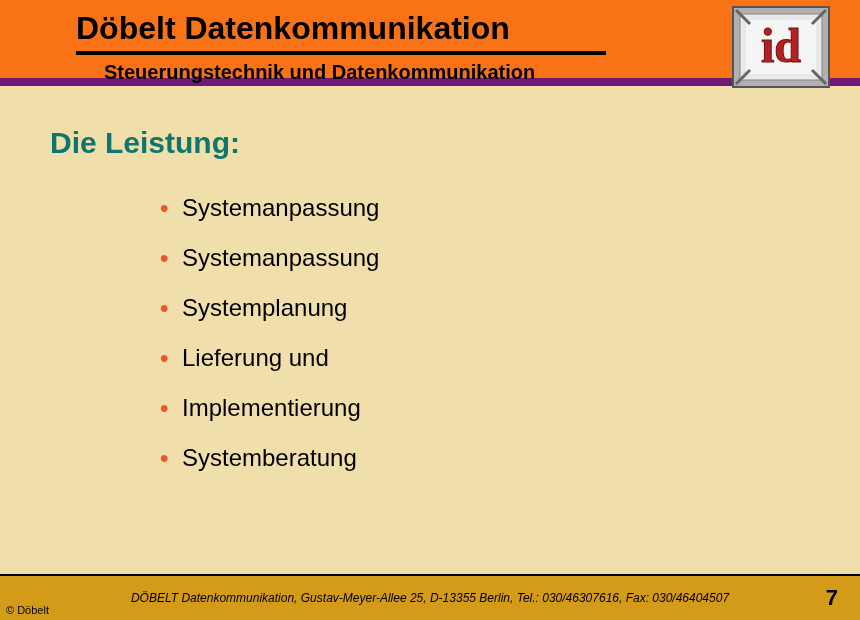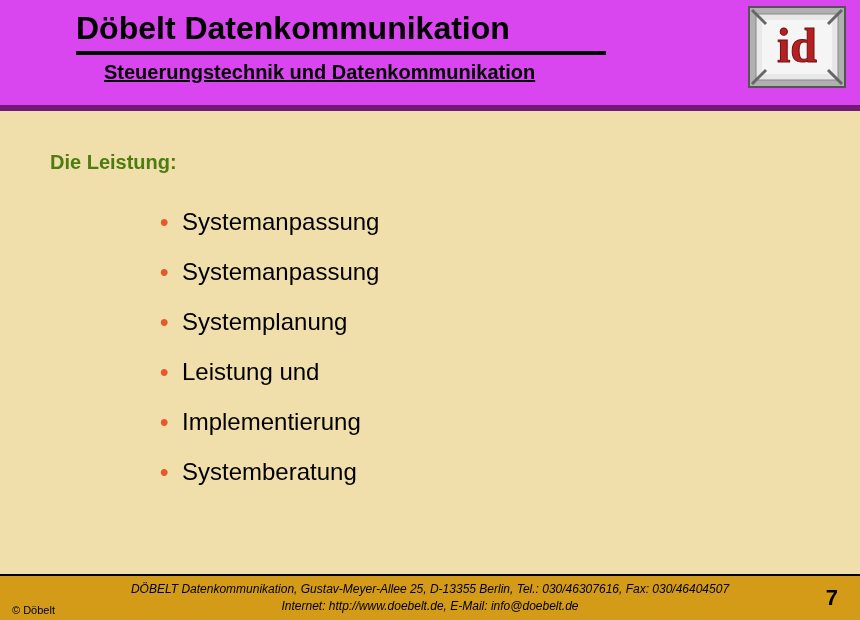"Döbelt Datenkommunikation" .header { background: #d946ef -> #f97316; border-bottom: 6px solid #701a75 -> 8px solid #701a75; height: 111px -> 86px }
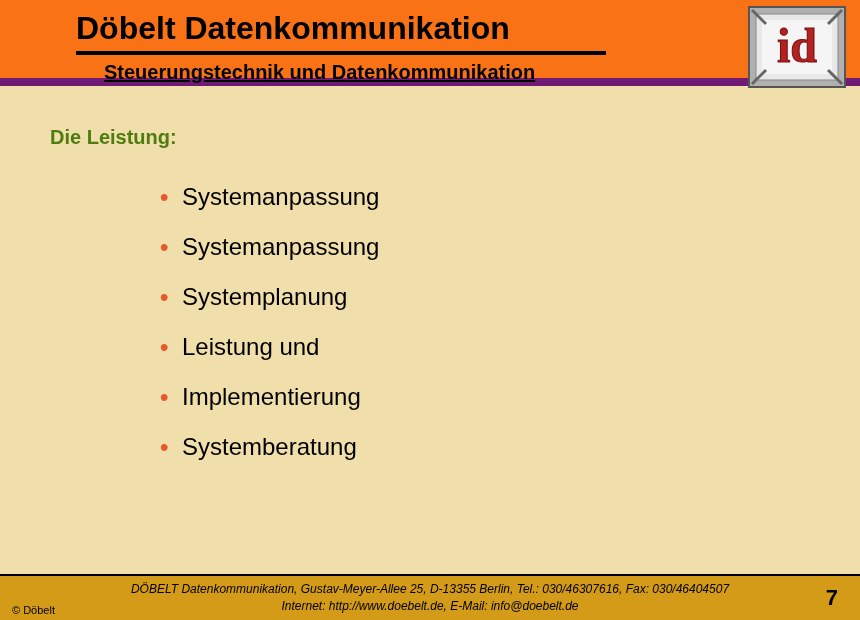"Steuerungstechnik und Datenkommunikation" .subtitle { text-decoration: underline -> none }
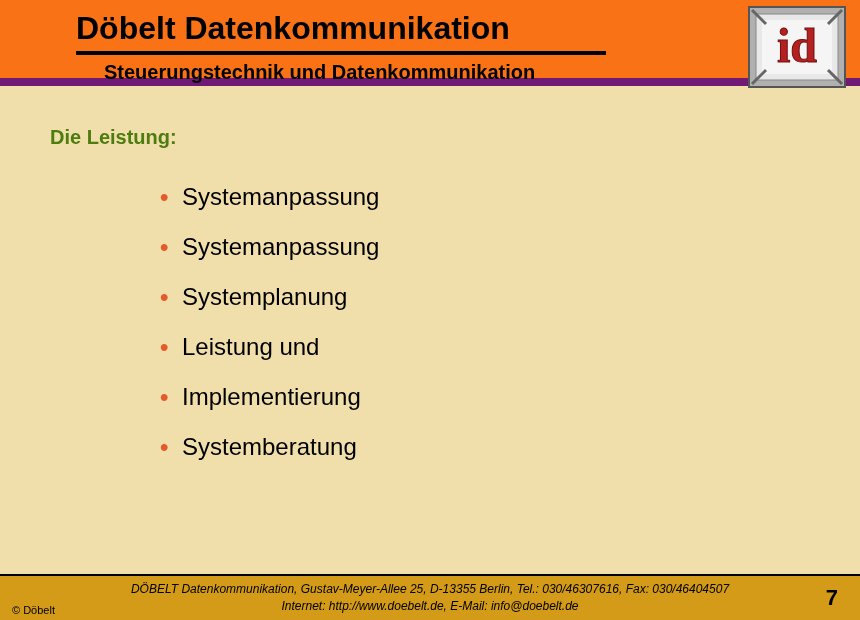"id" .logo { right: 14px -> 30px }
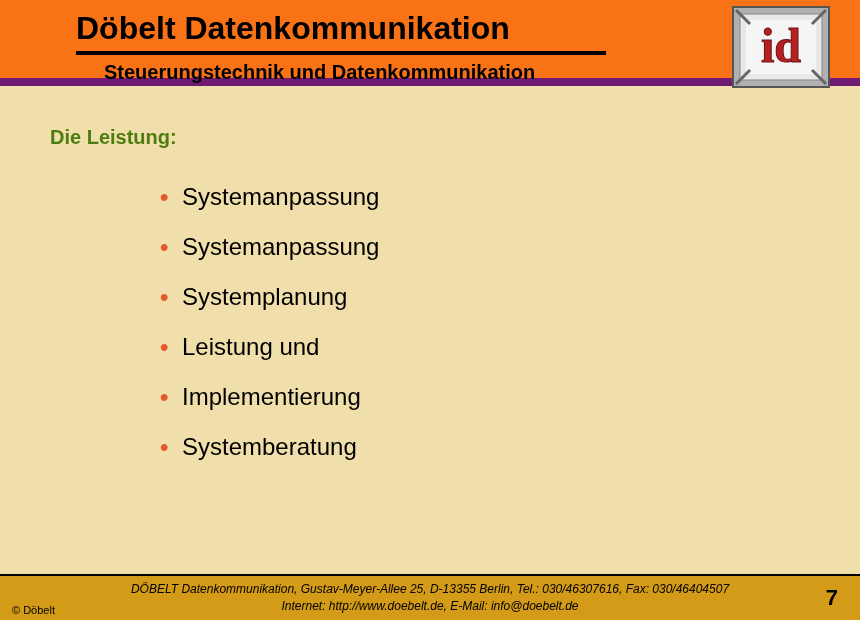"Die Leistung:" .heading { color: #4d7c0f -> #0f766e; font-size: 20px -> 30px }
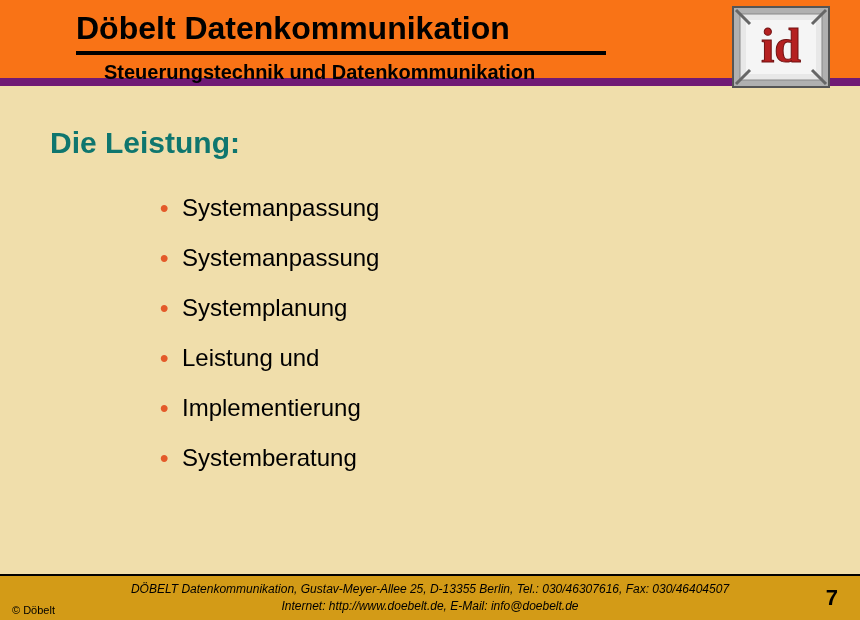"Leistung und" span { text: Leistung -> Lieferung }
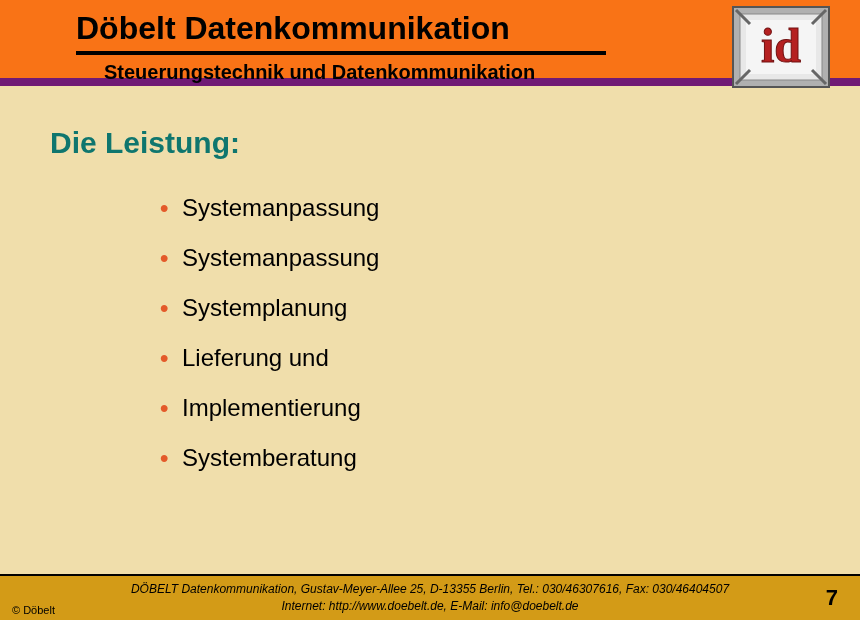"© Döbelt" .copyright { left: 12px -> 6px }
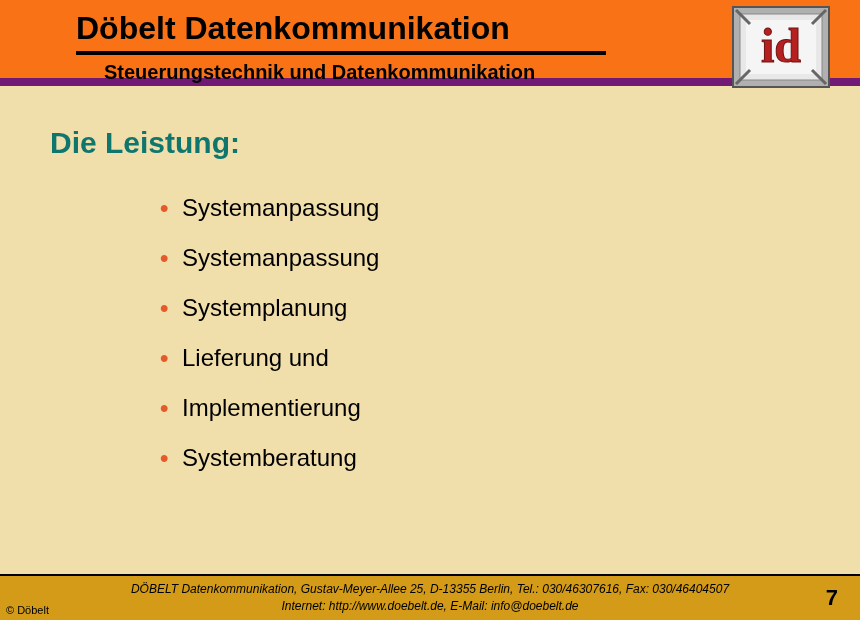"Internet: http://www.doebelt.de, E-Mail:" div { html: <div>Internet: http://www.doebelt.de, E-Mail: info@doebelt.de</div> -> none }
